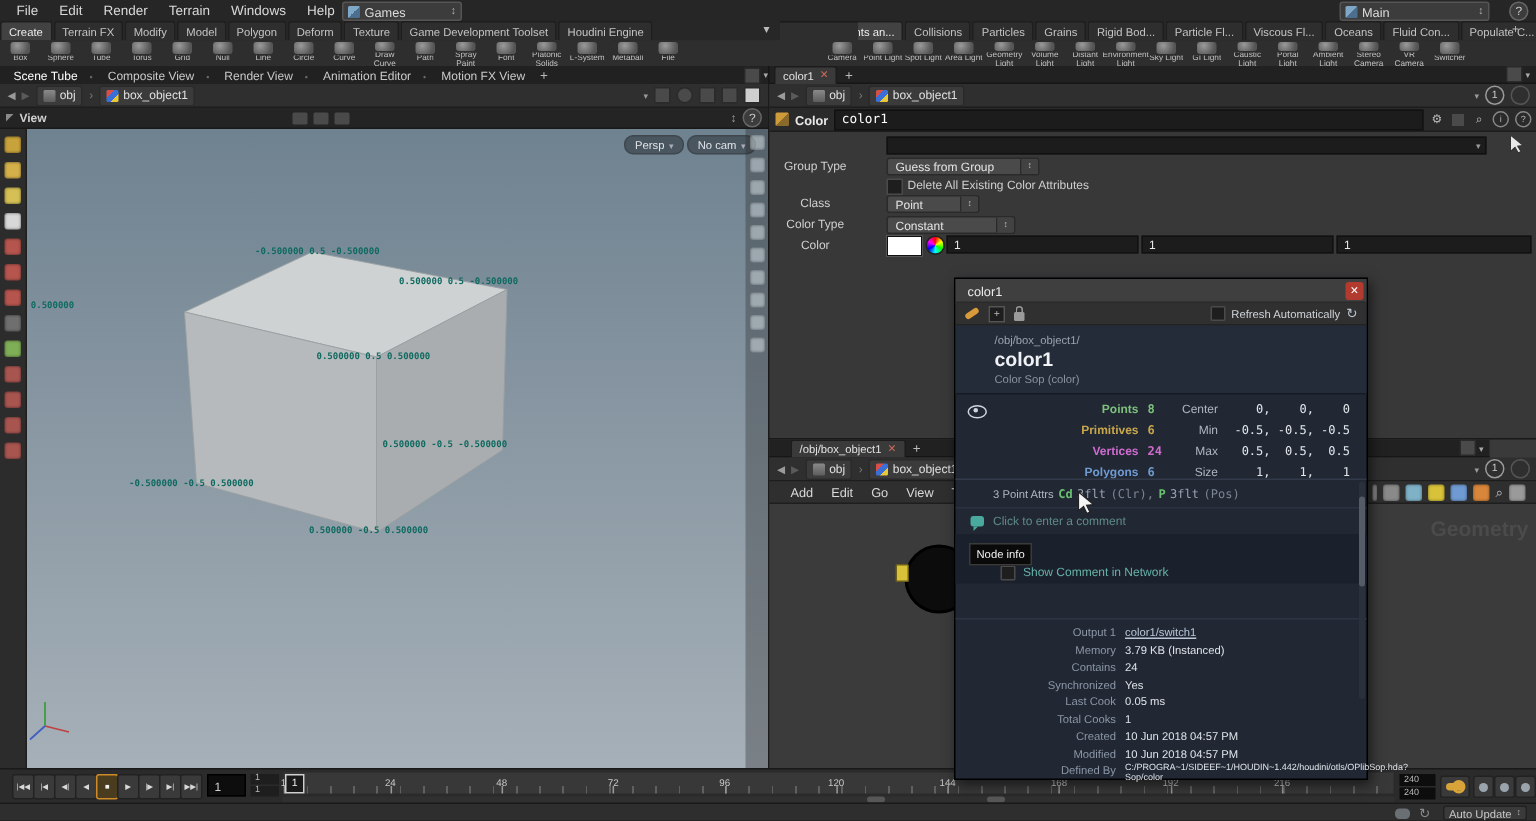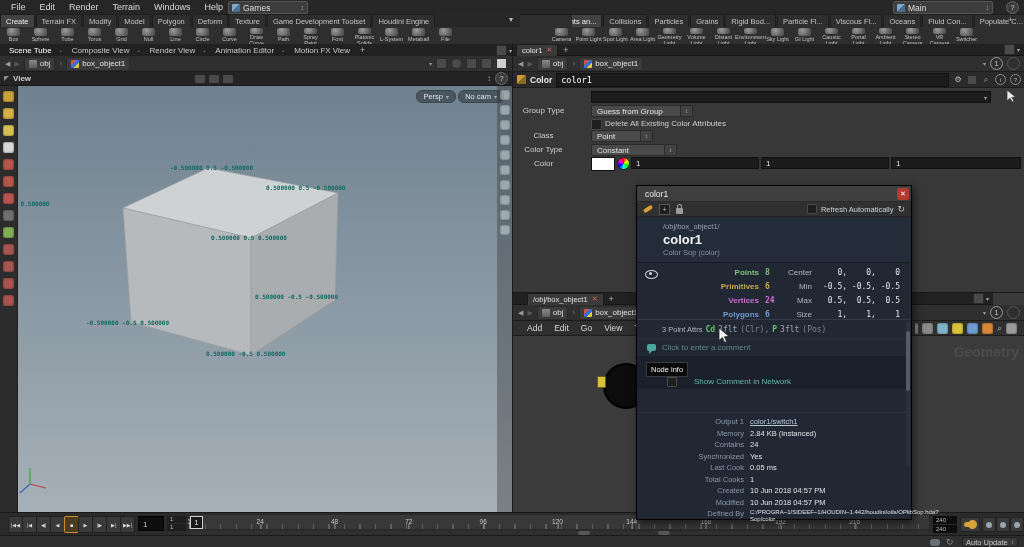"Show Comment in Network" .teal-label { margin-left: 12px -> none }
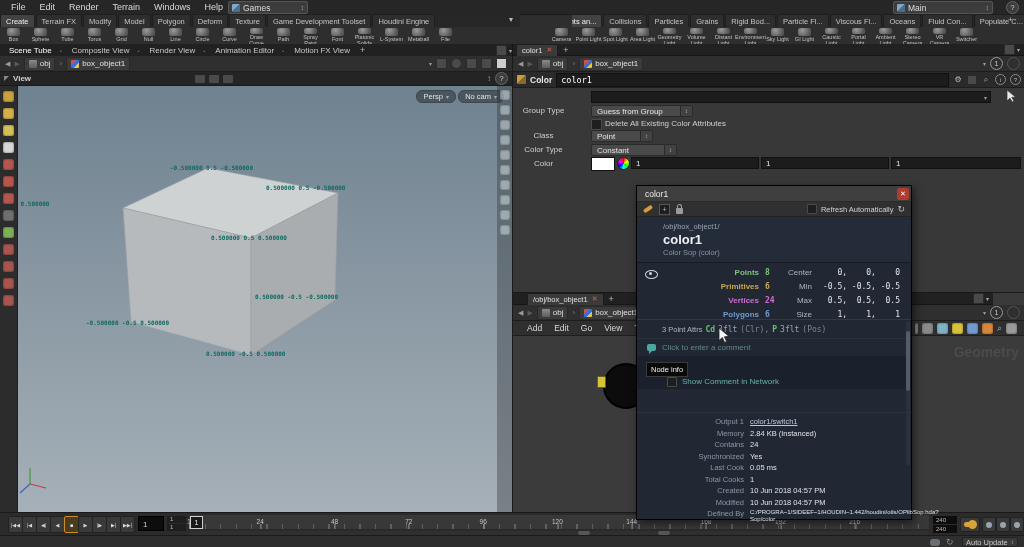"2.84 KB (Instanced)" span.ir-value { text: 2.84 -> 3.79 }
